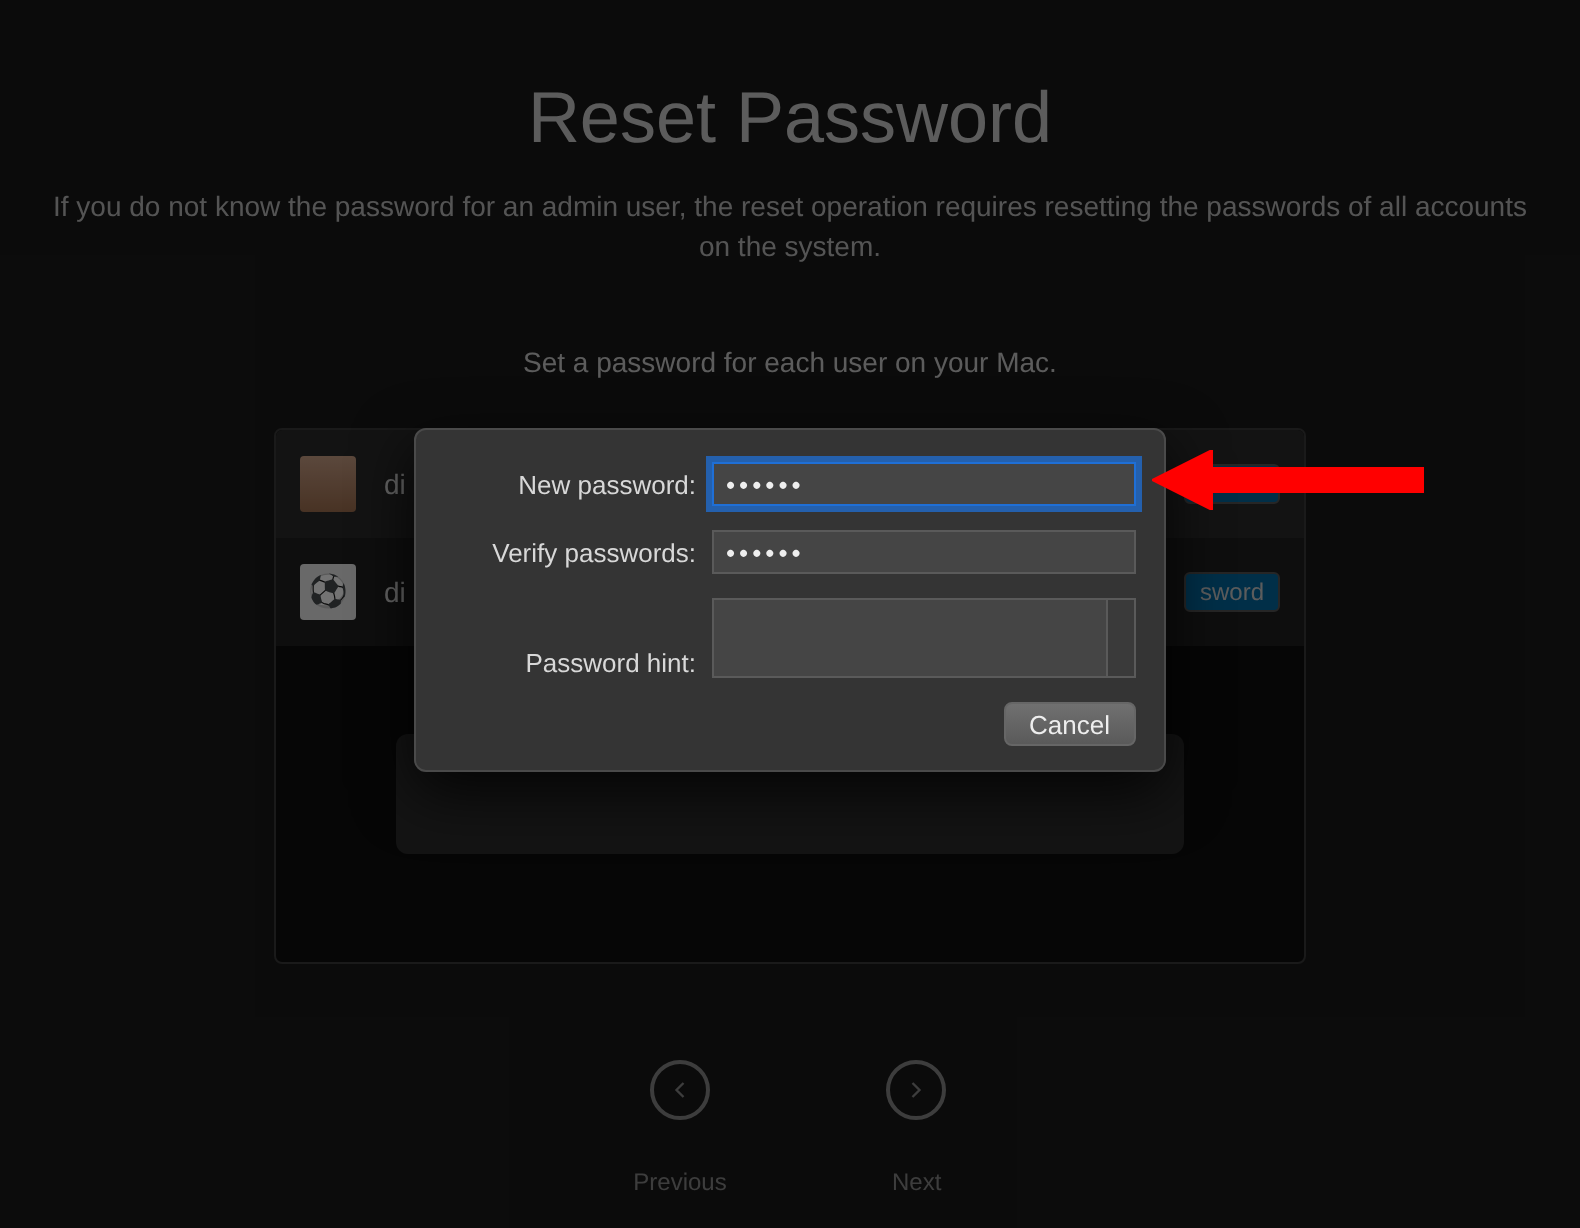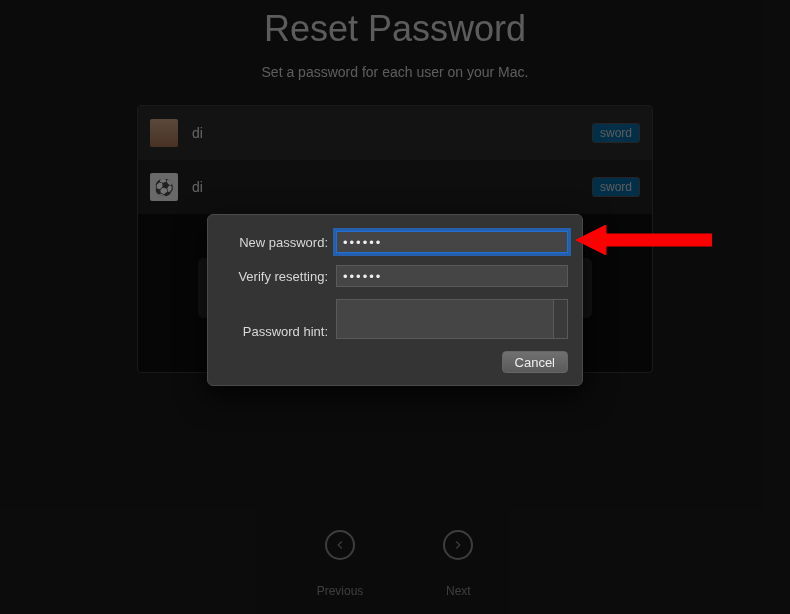"Reset Password" .bg { padding-top: 8px -> 38px }
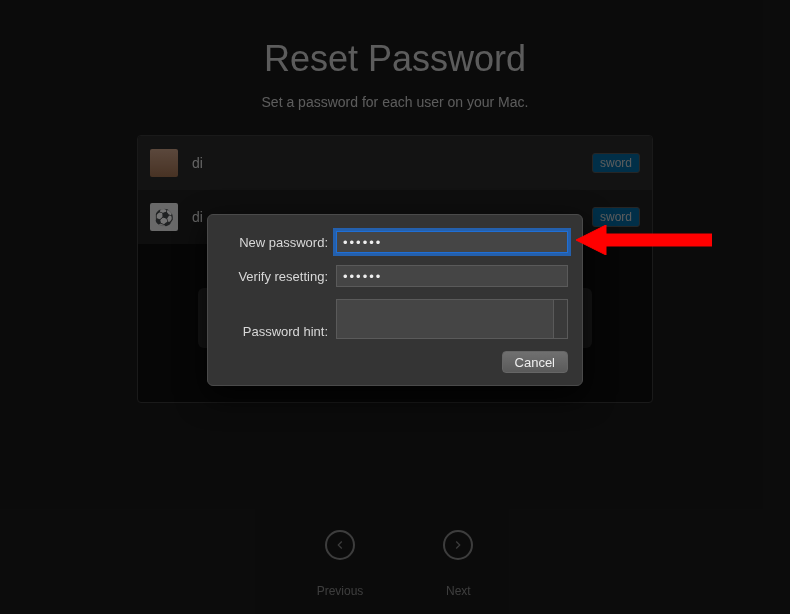"If you do not know" p.subtitle { html: none -> <p>If you do not know the password for an admin user, the reset operation requires resetting the passwords of all accounts on the system.</p> }
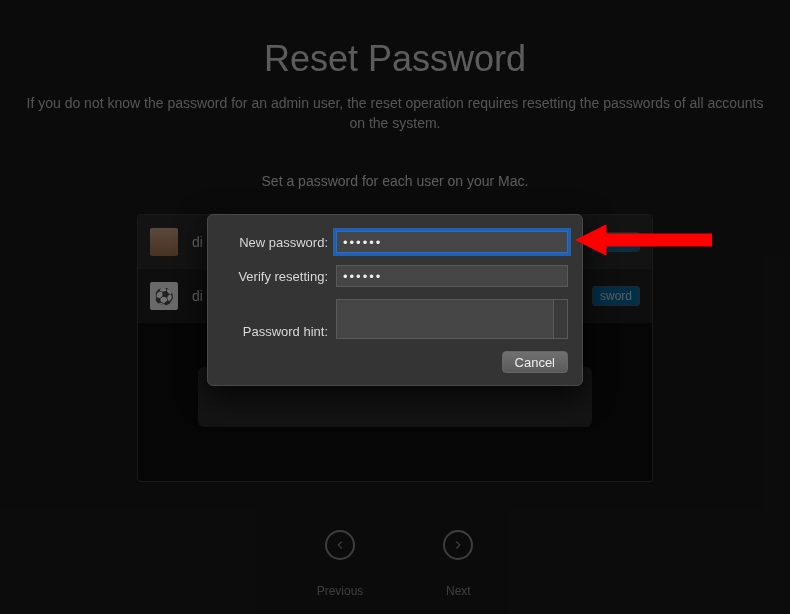"New password:" .modal { padding: 16px 14px 12px 6px -> 16px 14px 12px 26px }
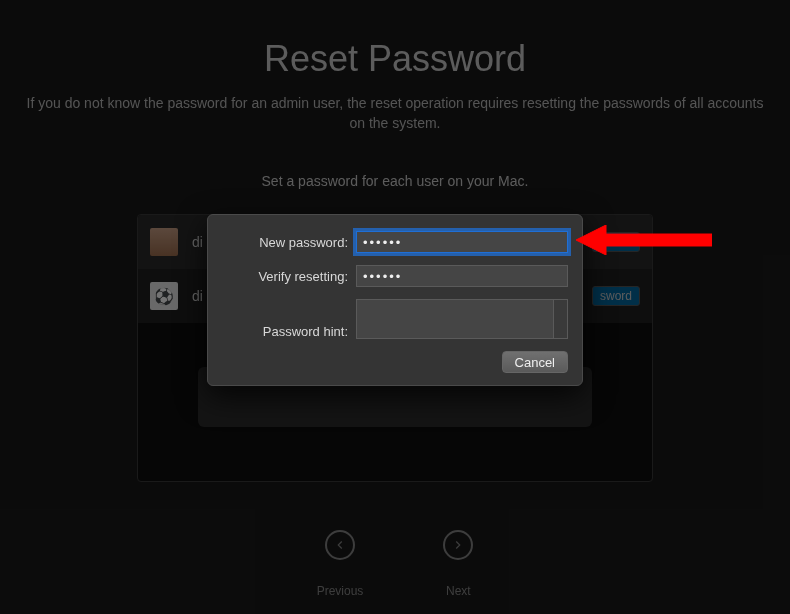"Verify resetting:" label { text: resetting -> passwords }
